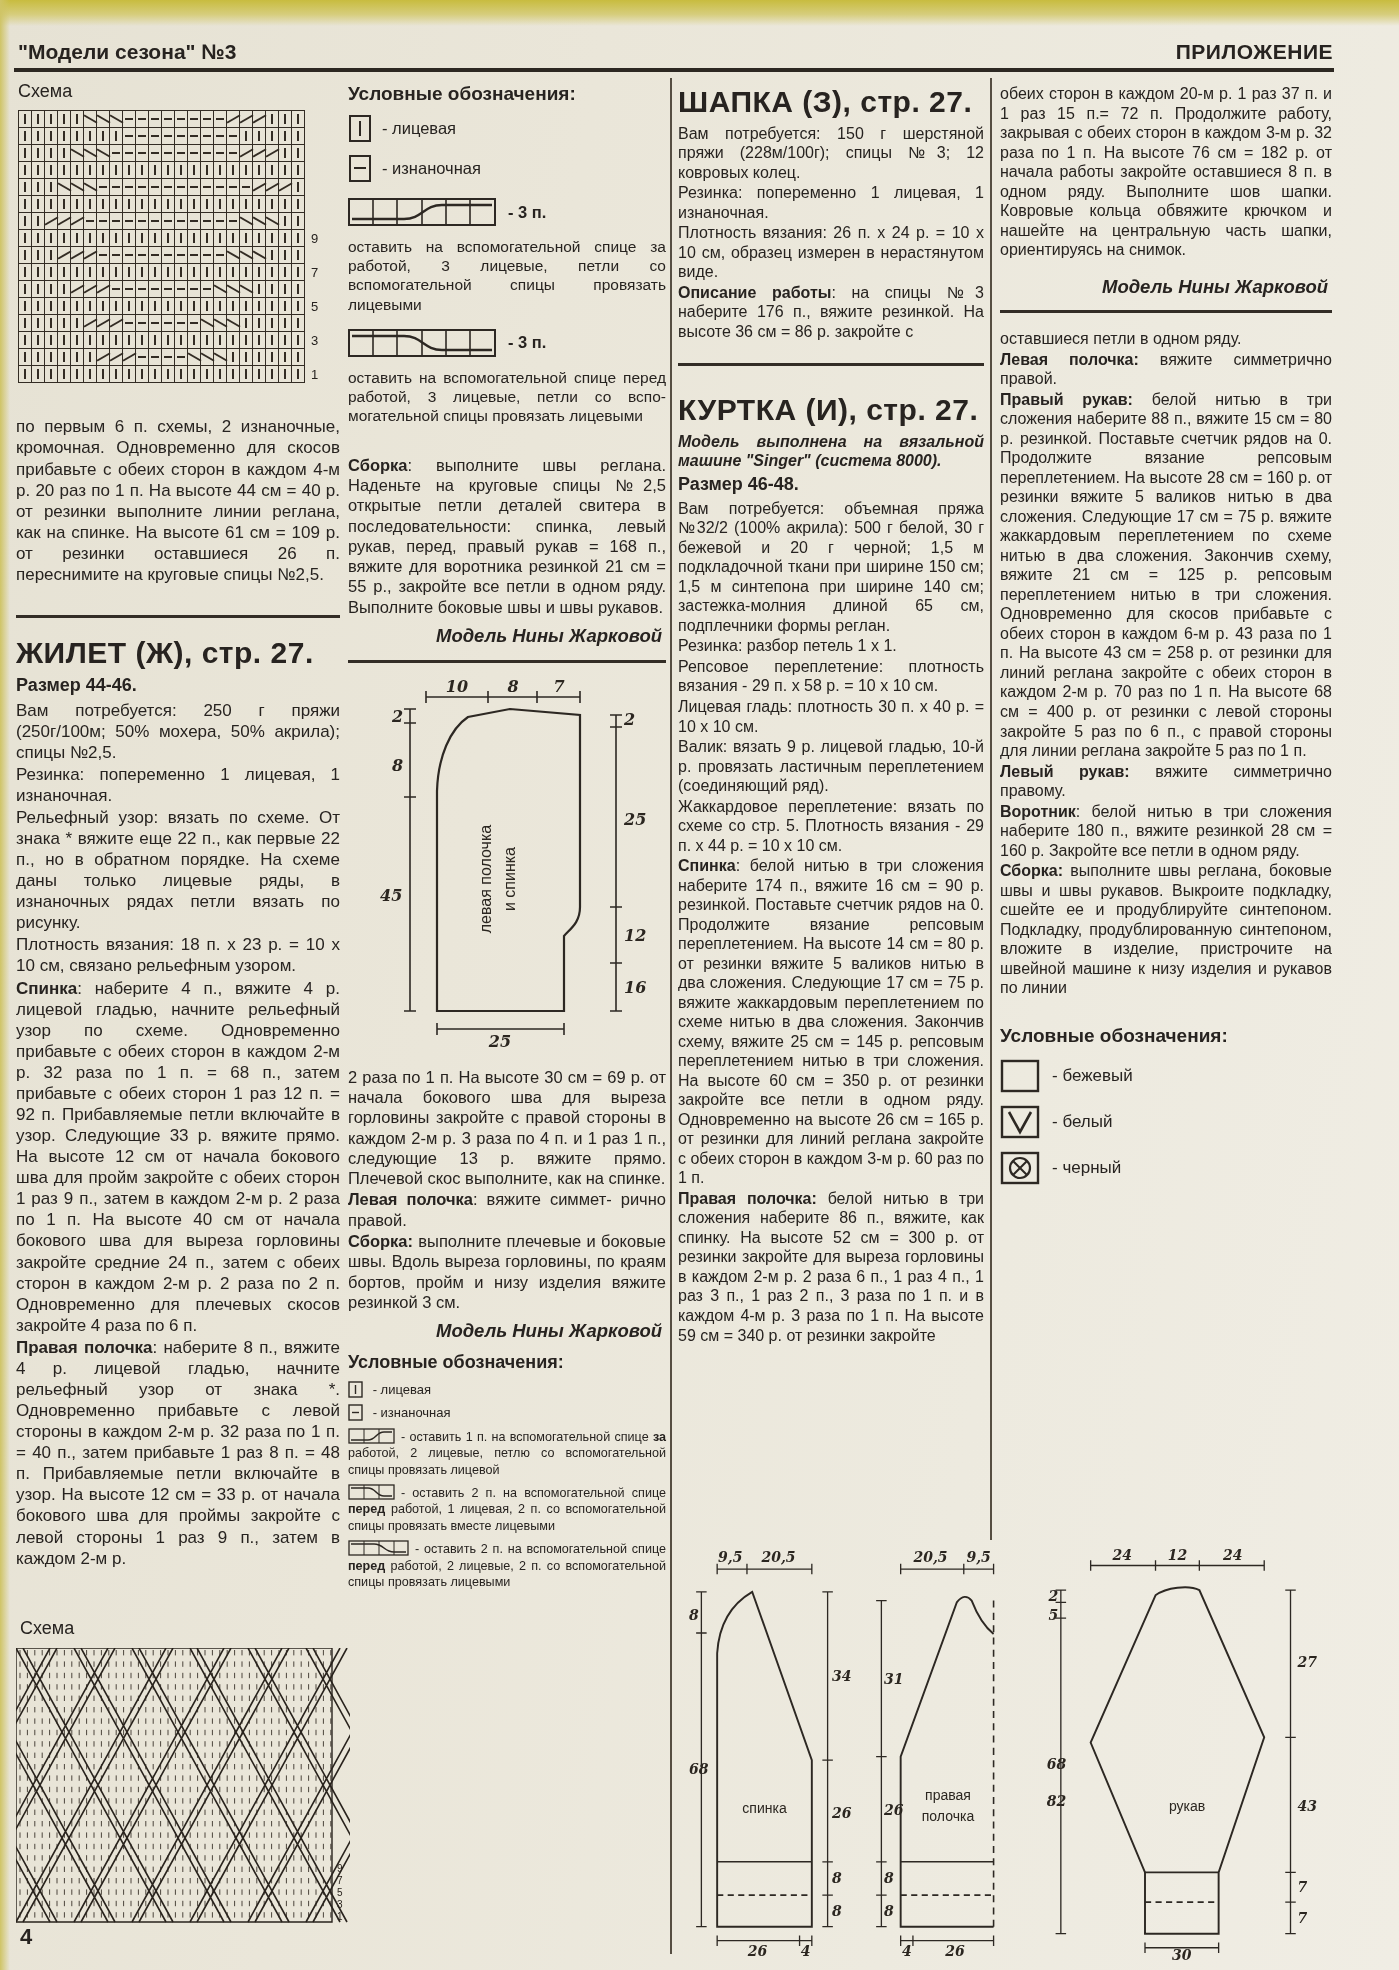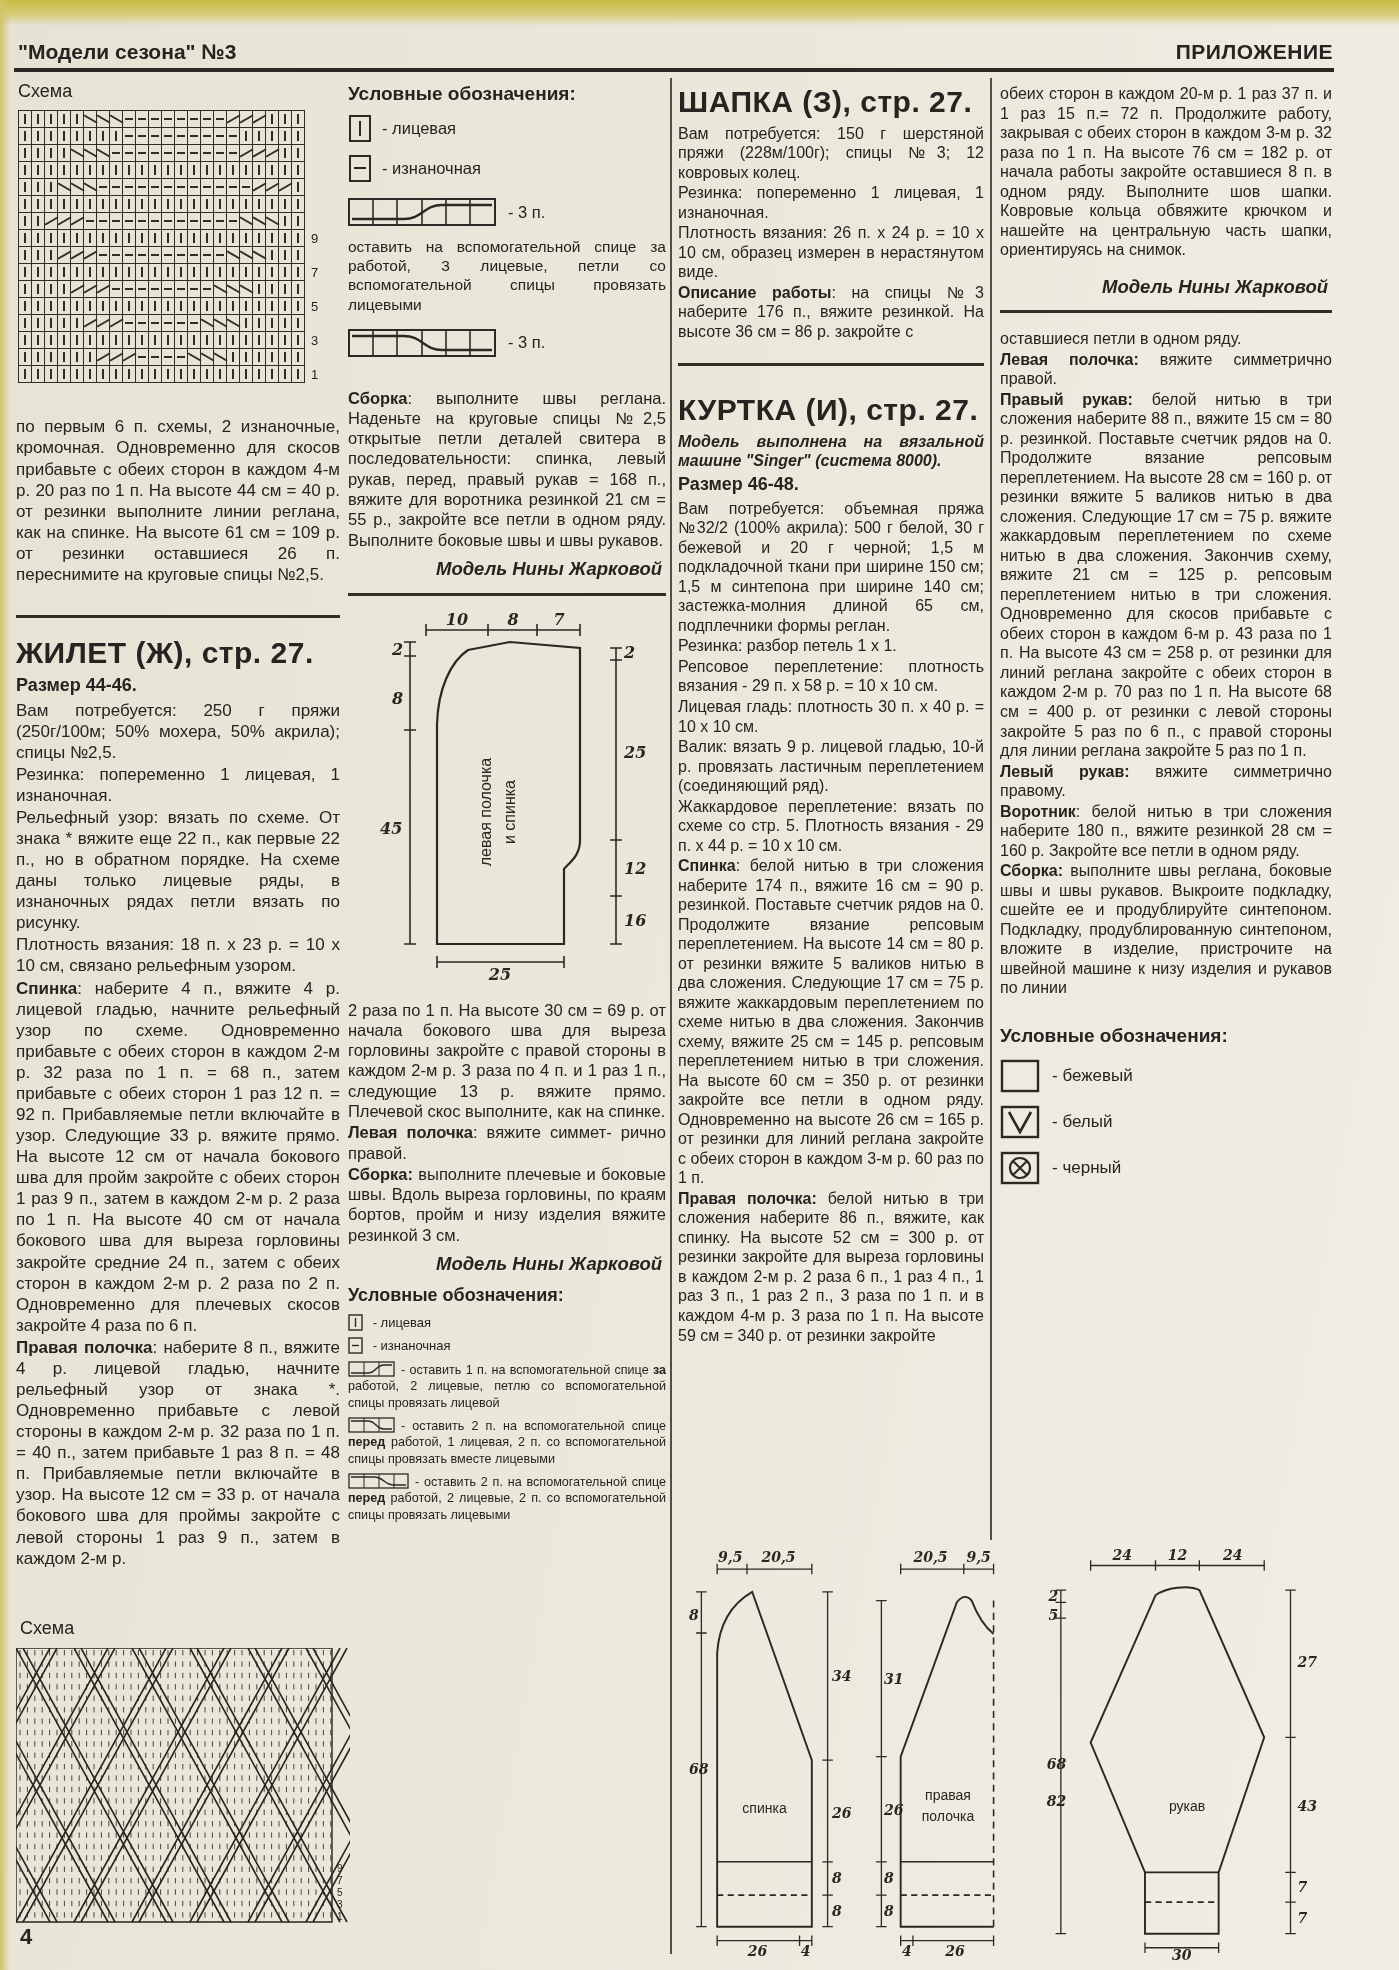"- 3 п." .l1cap { font-weight: normal -> bold }
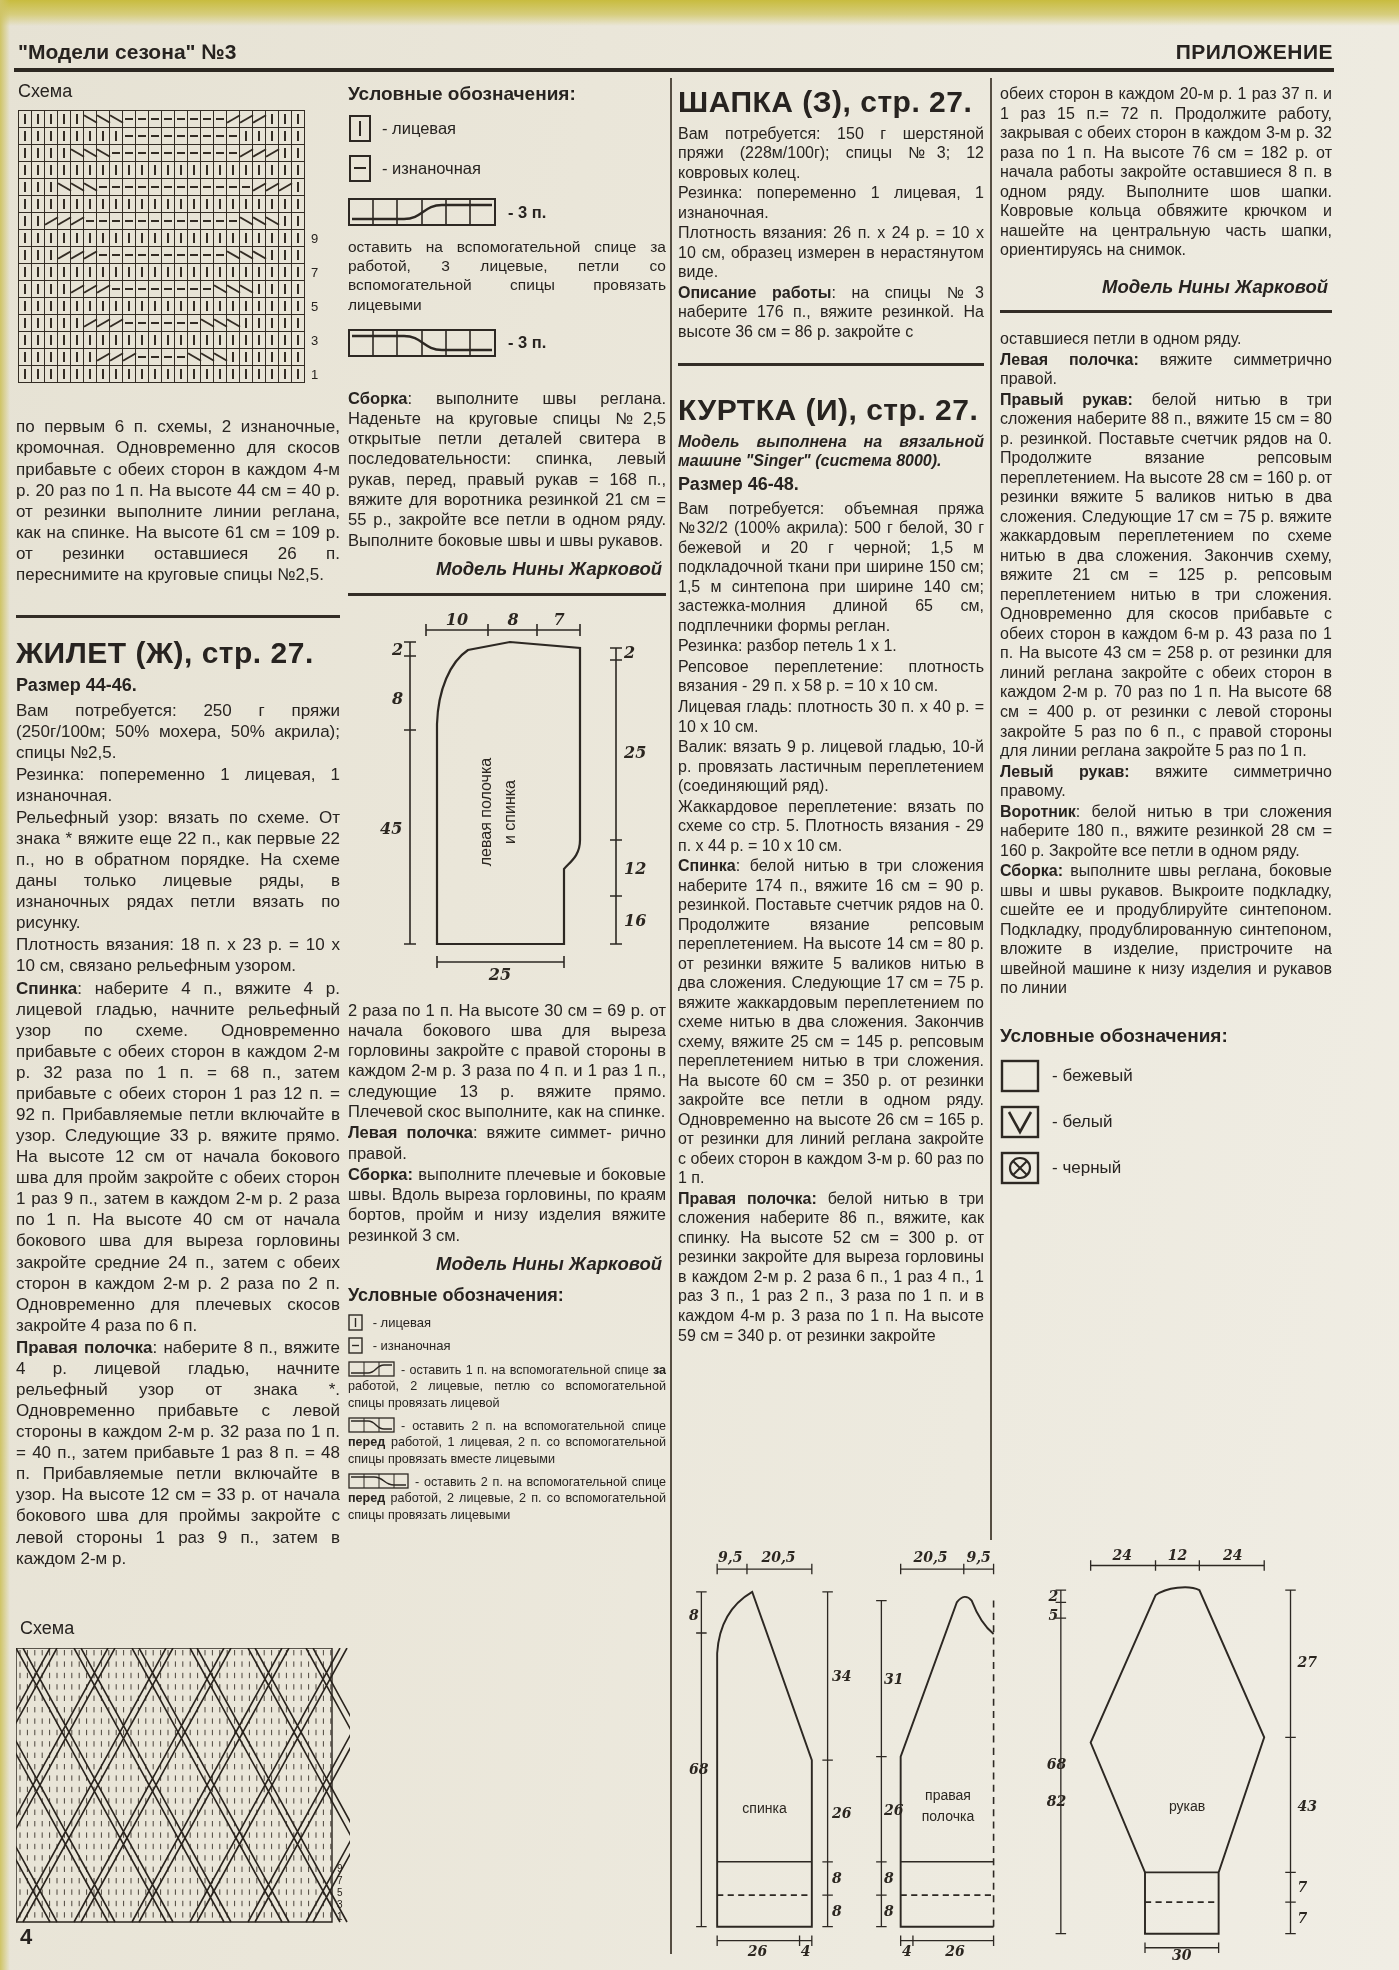"оставить на вспомогательной спице перед" p.l1text { html: none -> <p>оставить на вспомогательной спице перед работой, 3 лицевые, петли со вспо- могательной спицы провязать лицевыми</p> }
